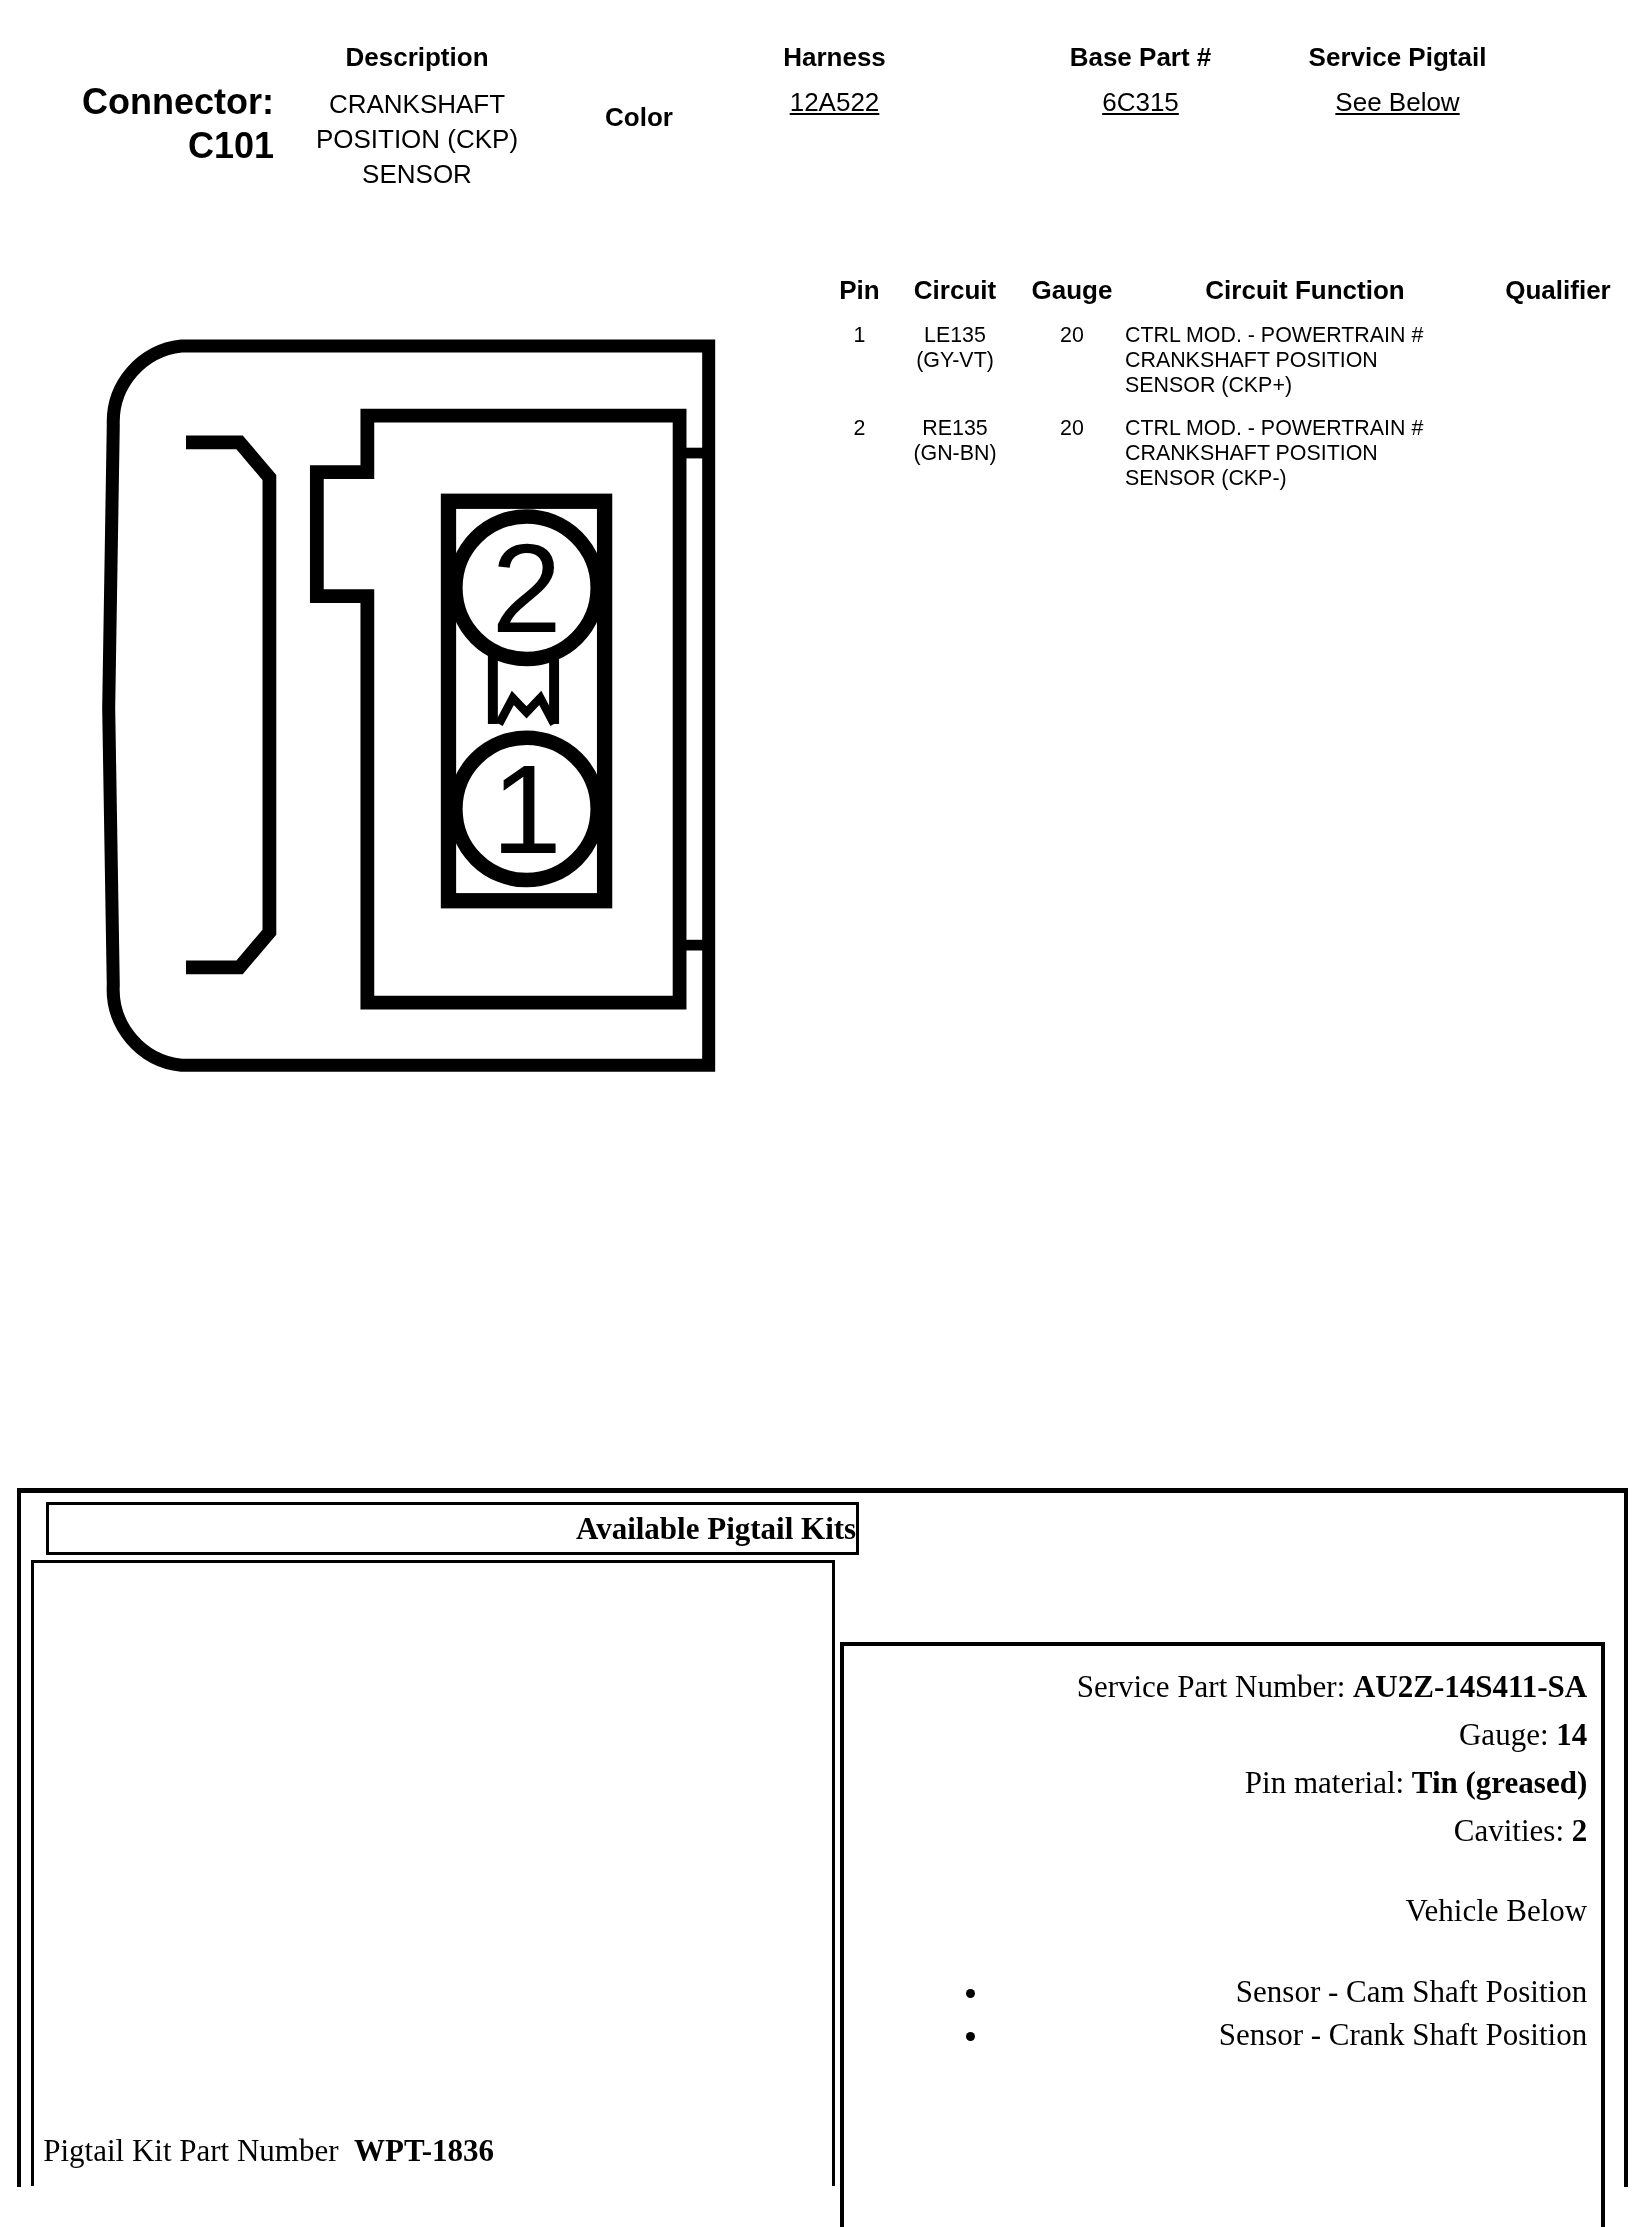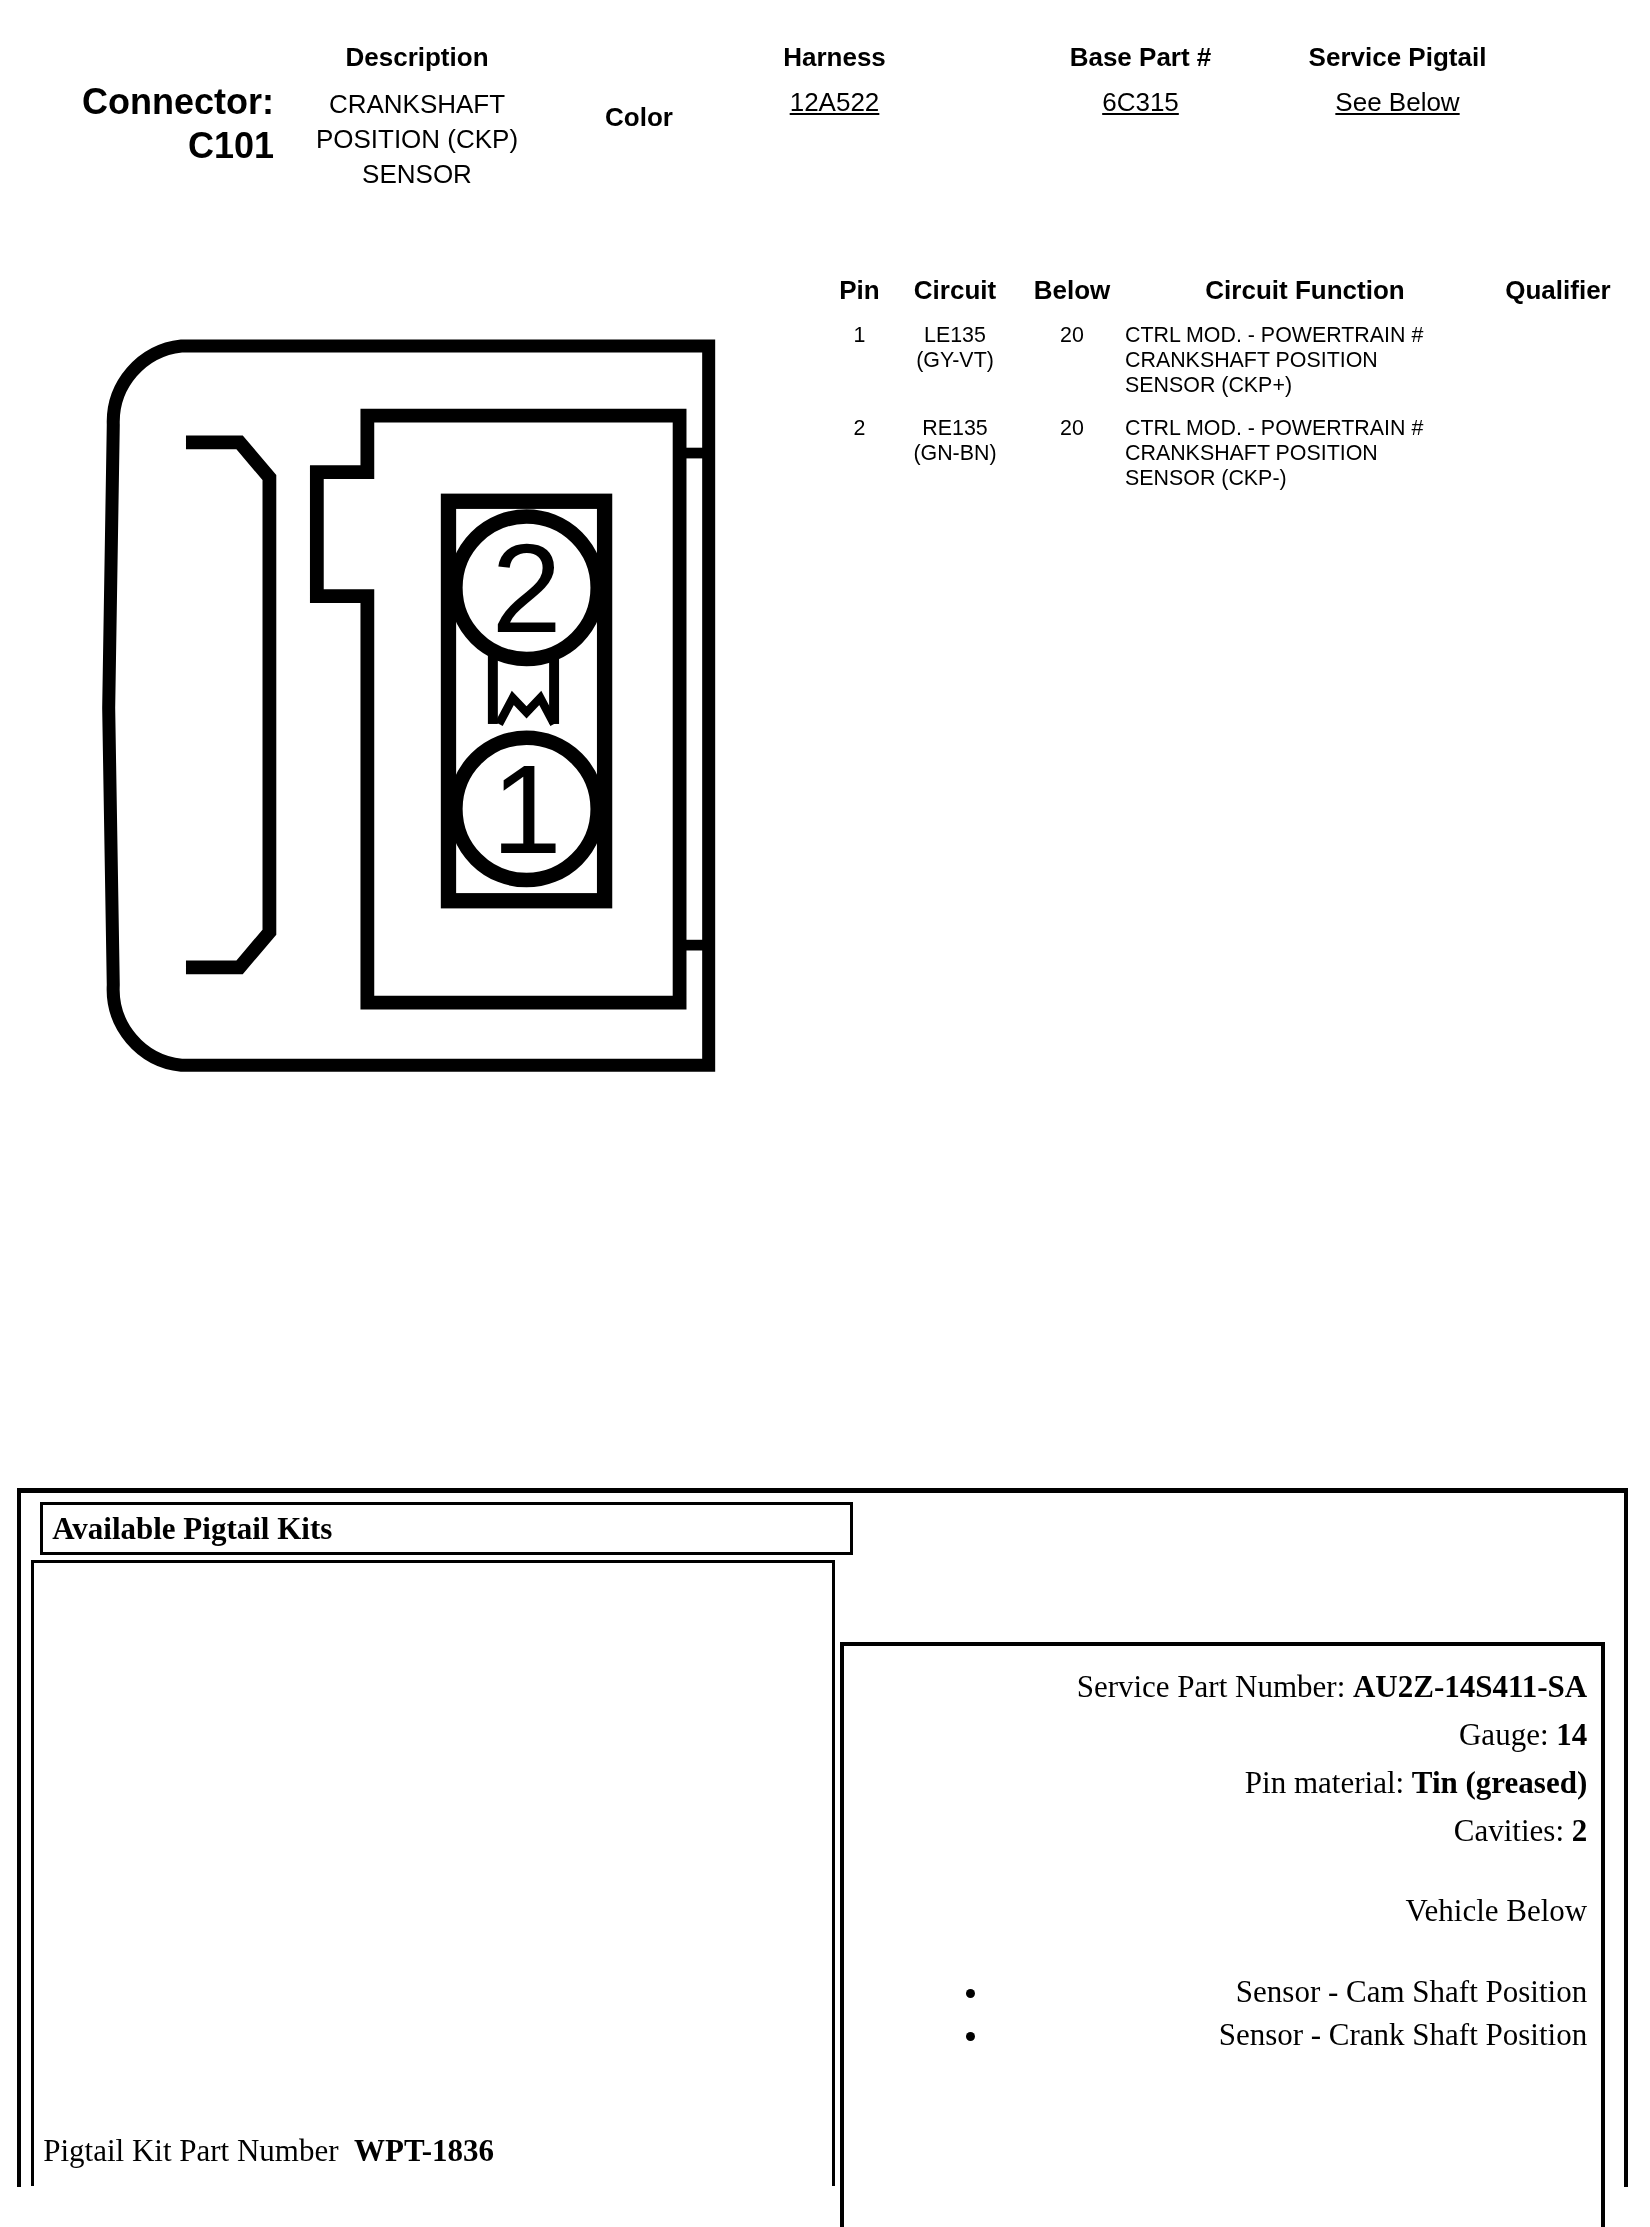"Below" div.pt-h { text: Below -> Gauge }
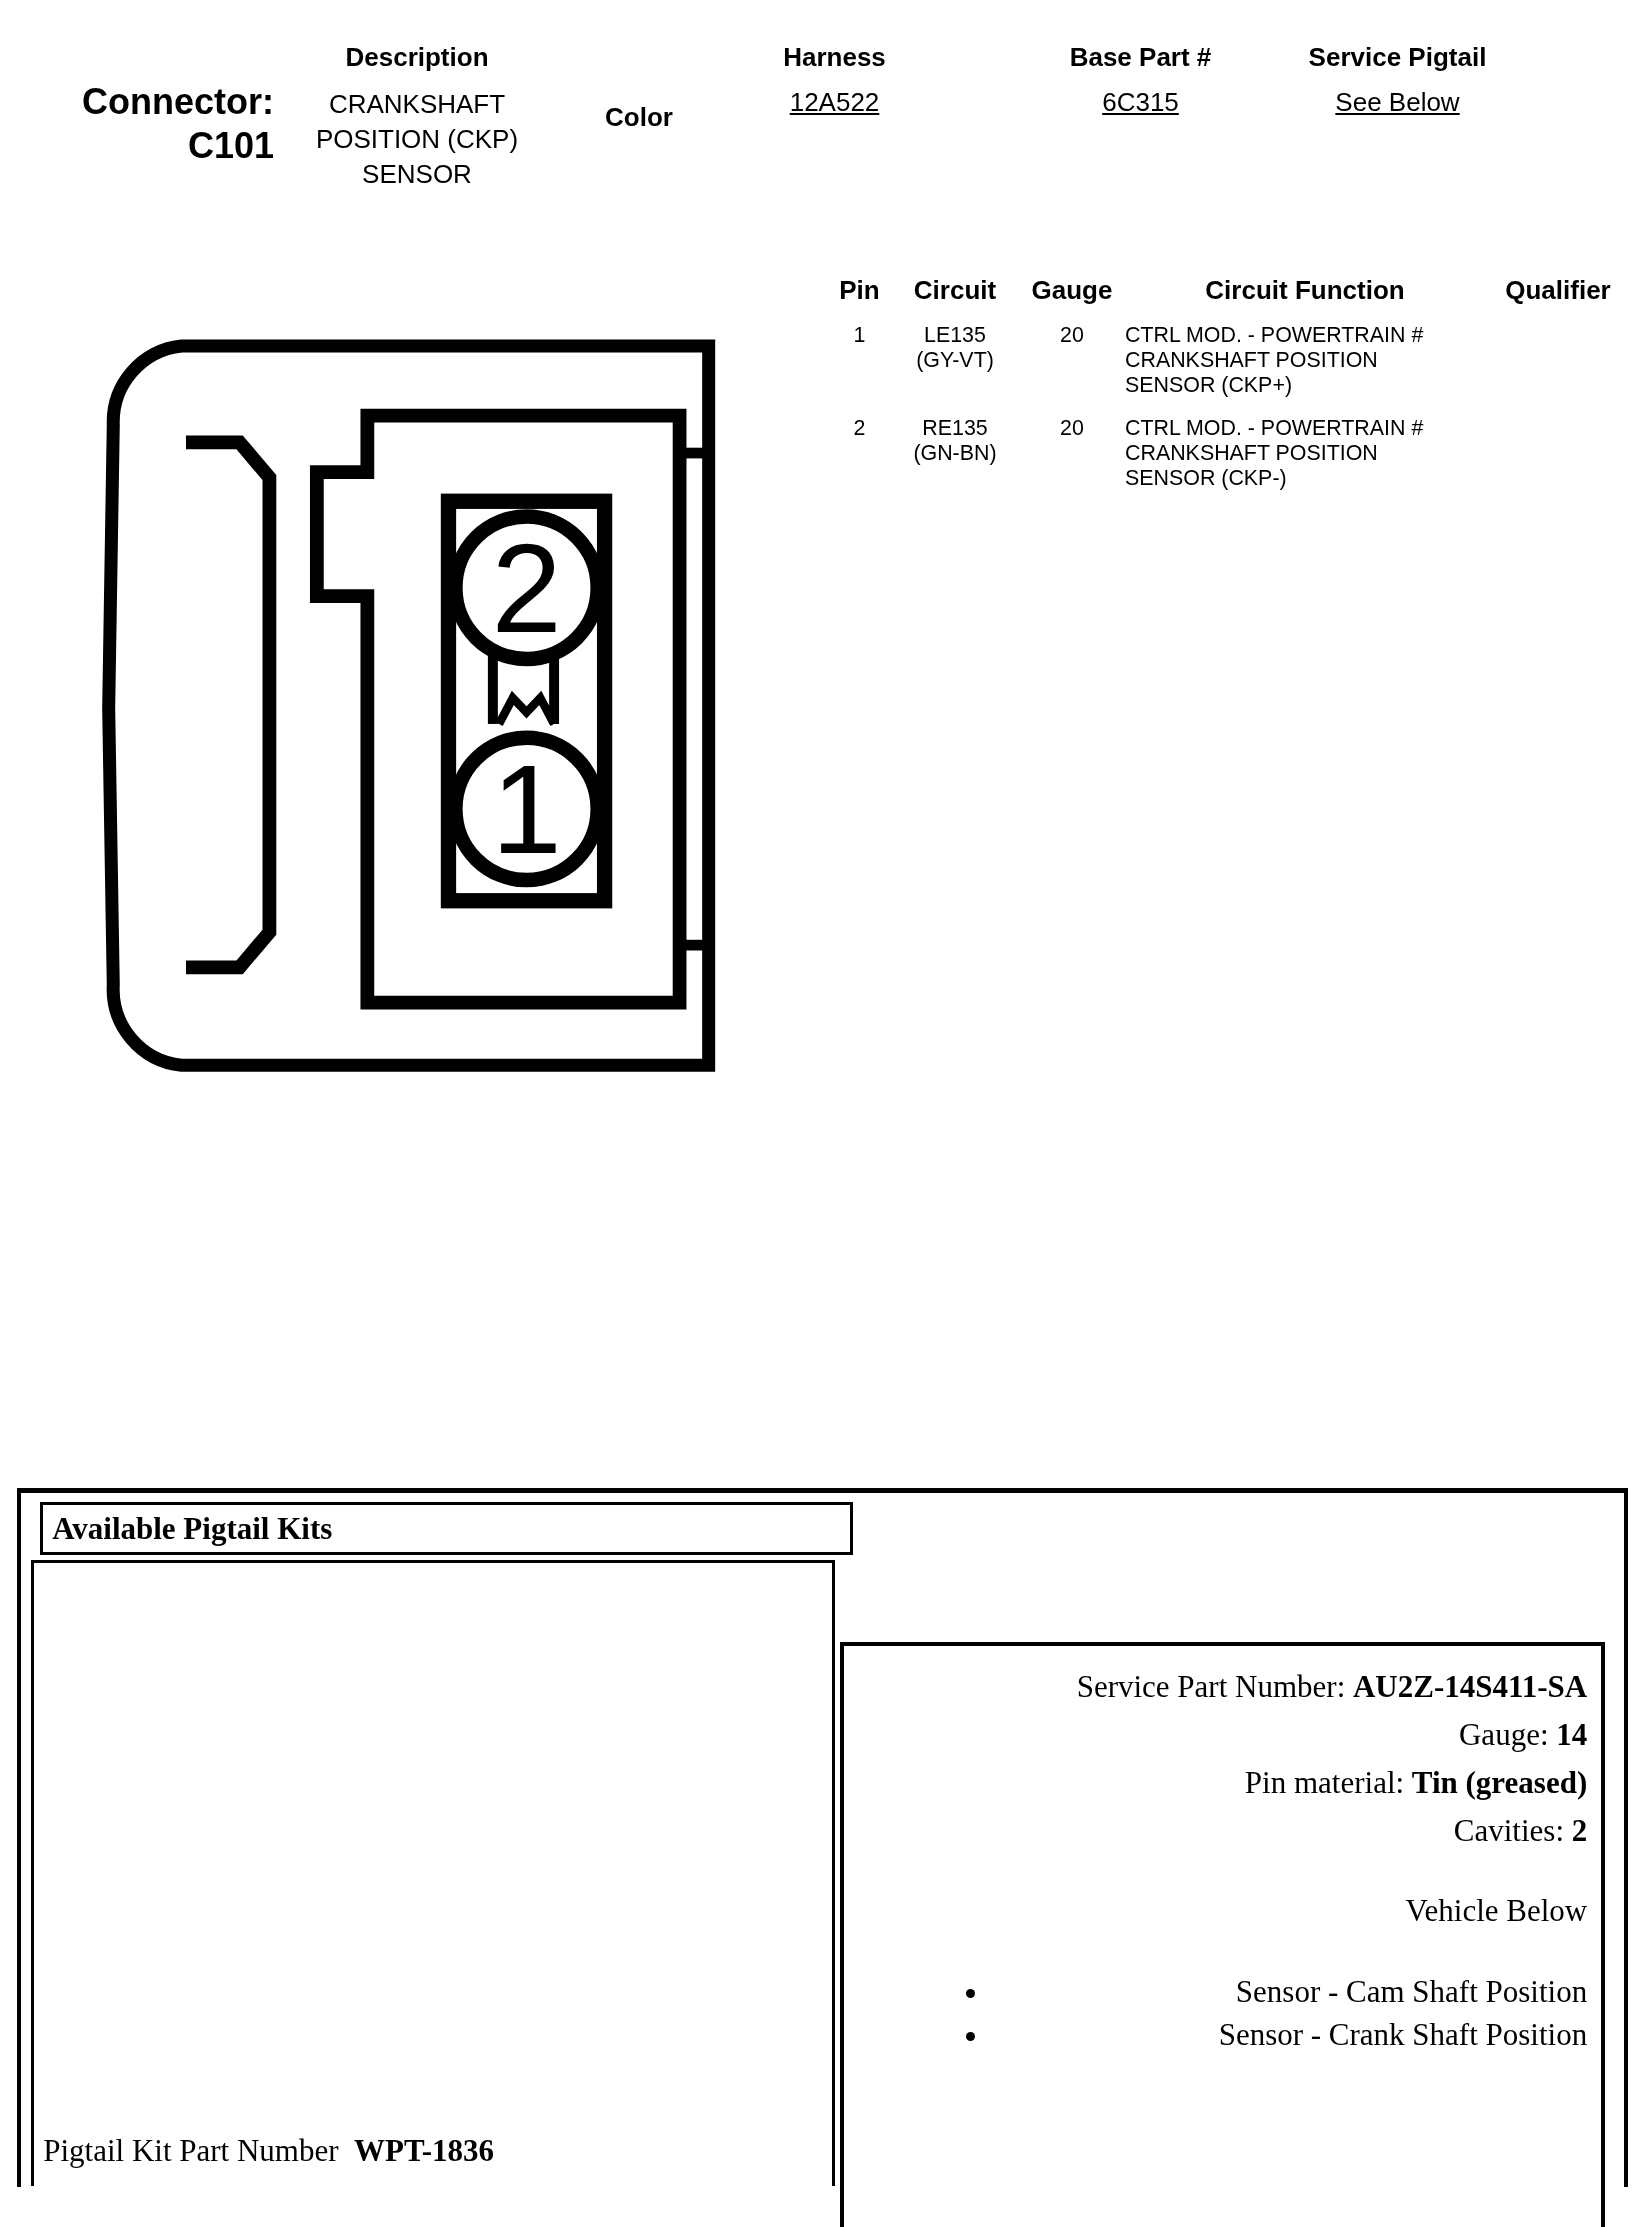"Available Pigtail Kits" .title-box { left: 40px -> 46px; text-align: none -> right }
